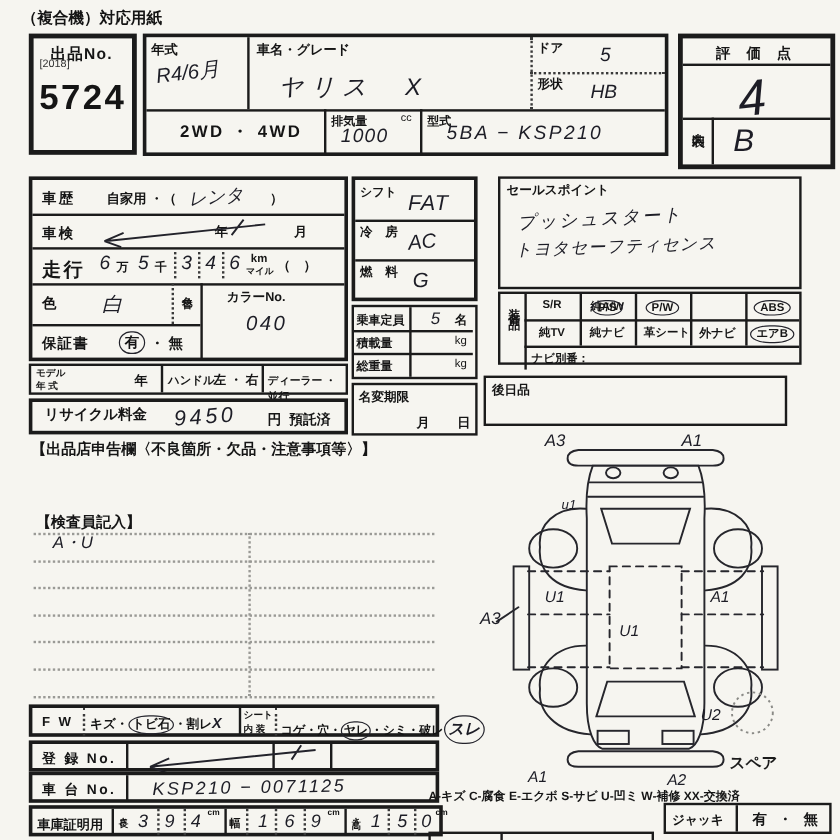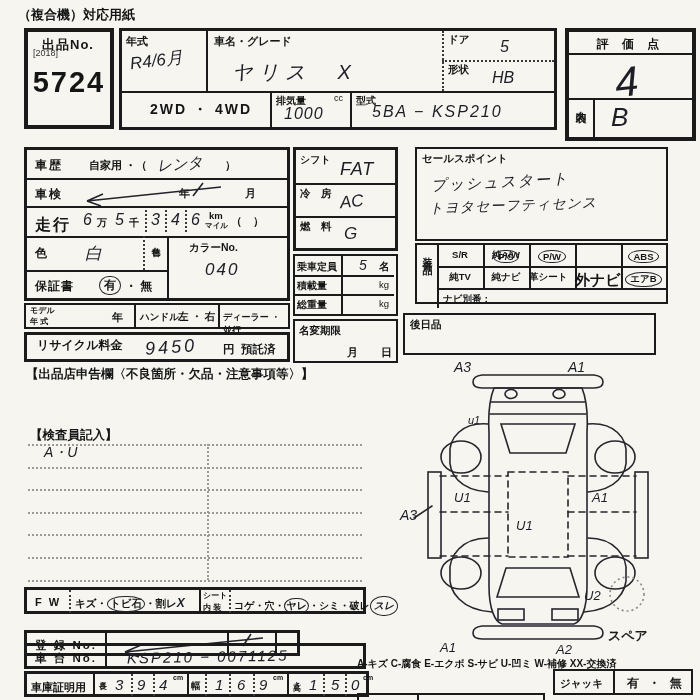"革シート" div.abs { text-align: left -> right }
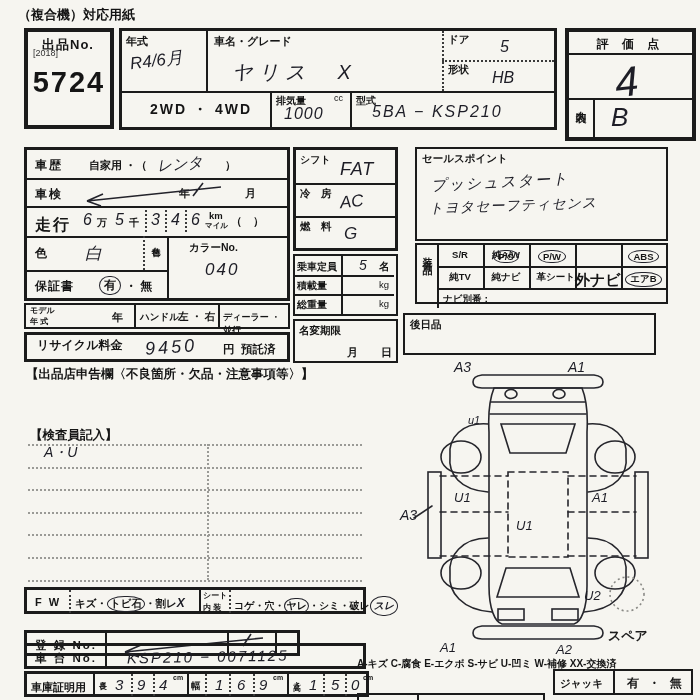"外ナビ" div.abs { font-size: 15px -> 10px; text-align: left -> center }
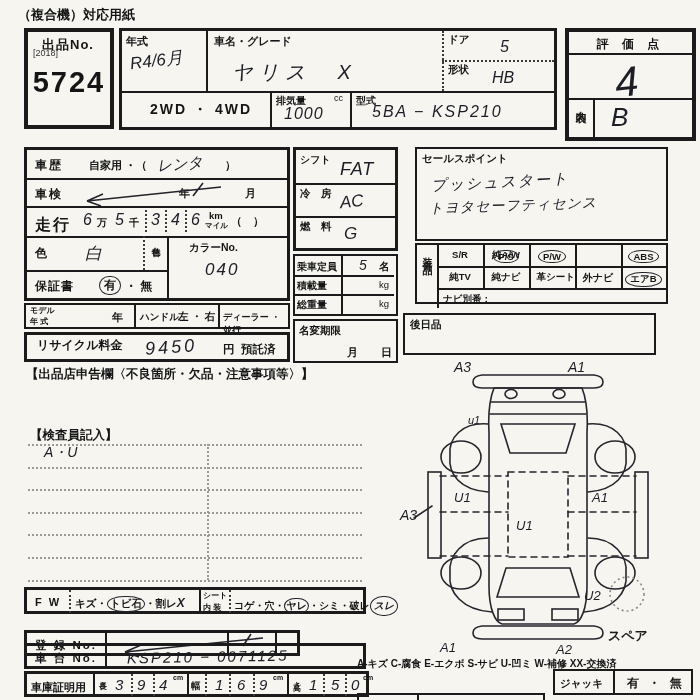"スレ" span.circ { font-size: 10px -> 13px }
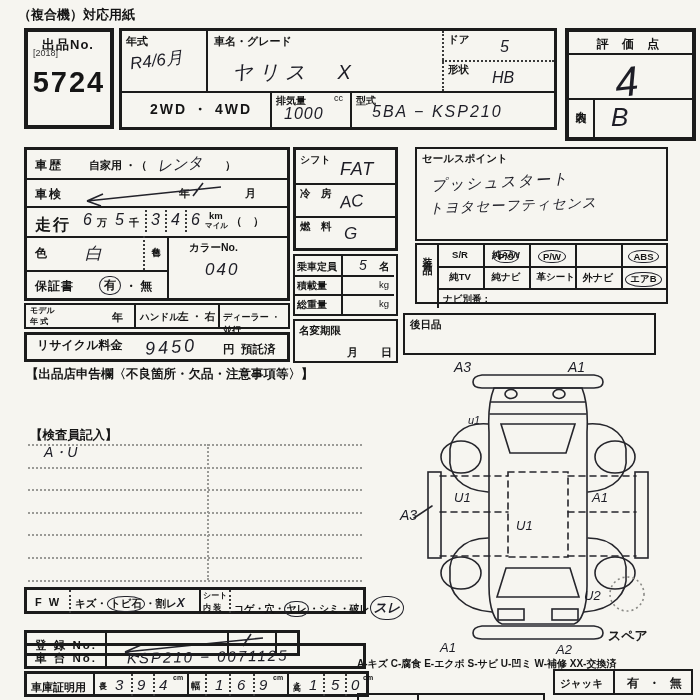"登 録 No." div.box { top: 630px -> 617px; width: 276px -> 342px }
